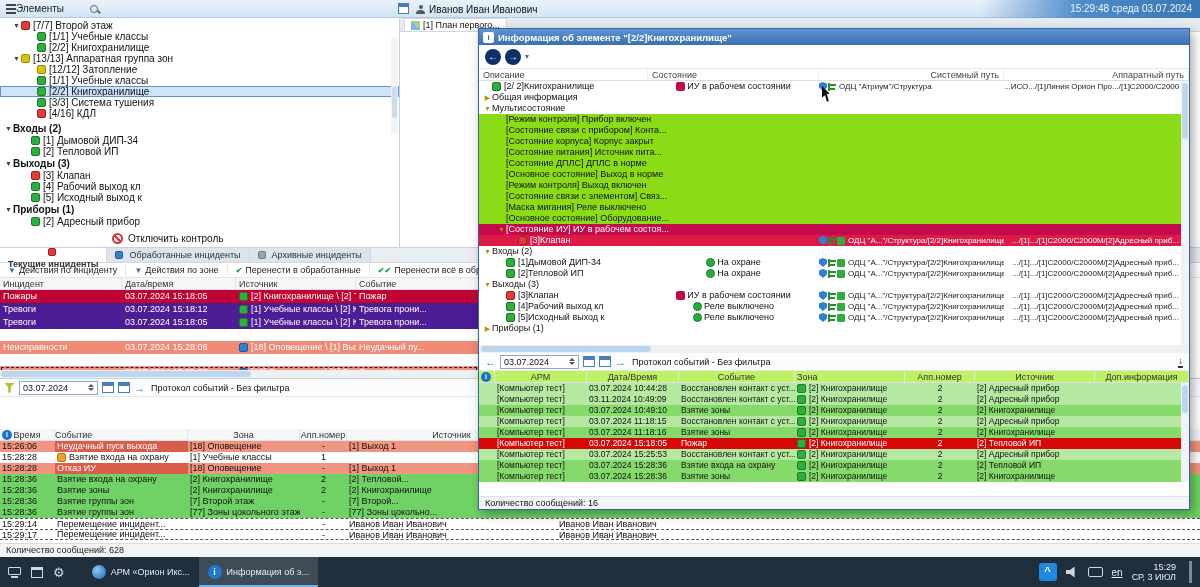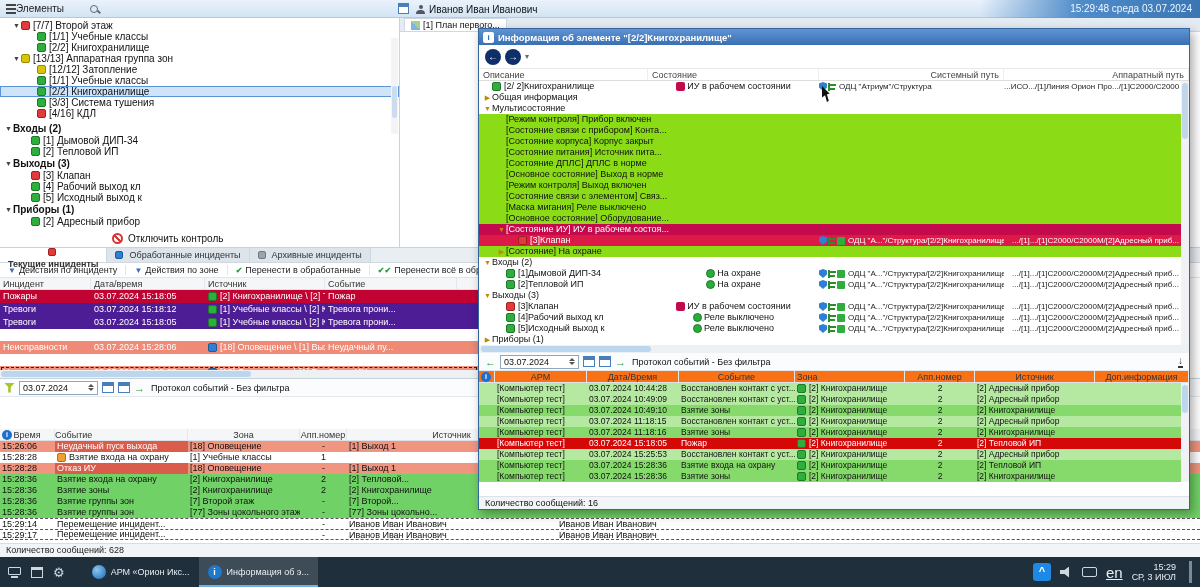"[Состояние] На охране" div.drow { html: <div> <div> <span>▶</span> <span>[Состояние] На охране</span> </div> <div> <span></span> </div> <div> <span></span> </div> <div> <span></span> </div> </div> -> none }
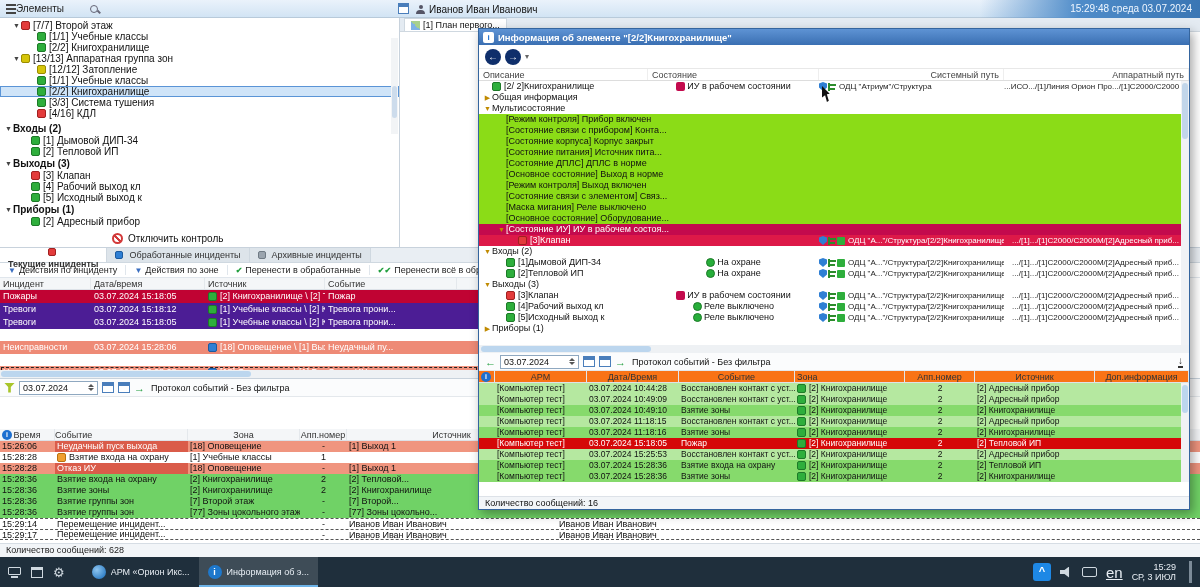"Инцидент" .ci { width: 91px -> 122px }
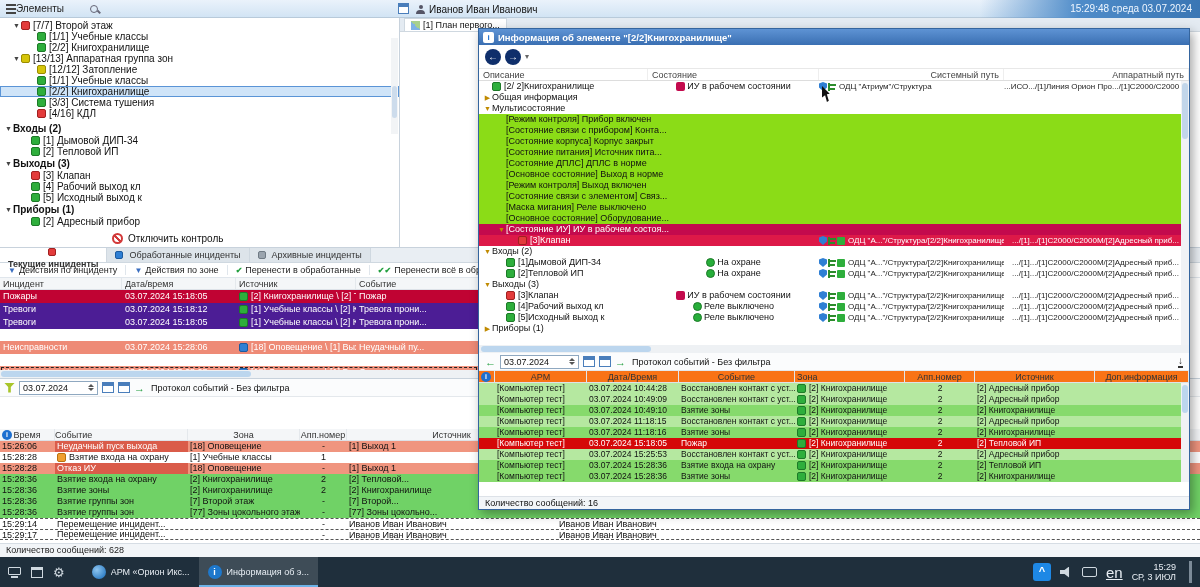"АРМ" .dp-head { background: #f97316 -> #bef264 }
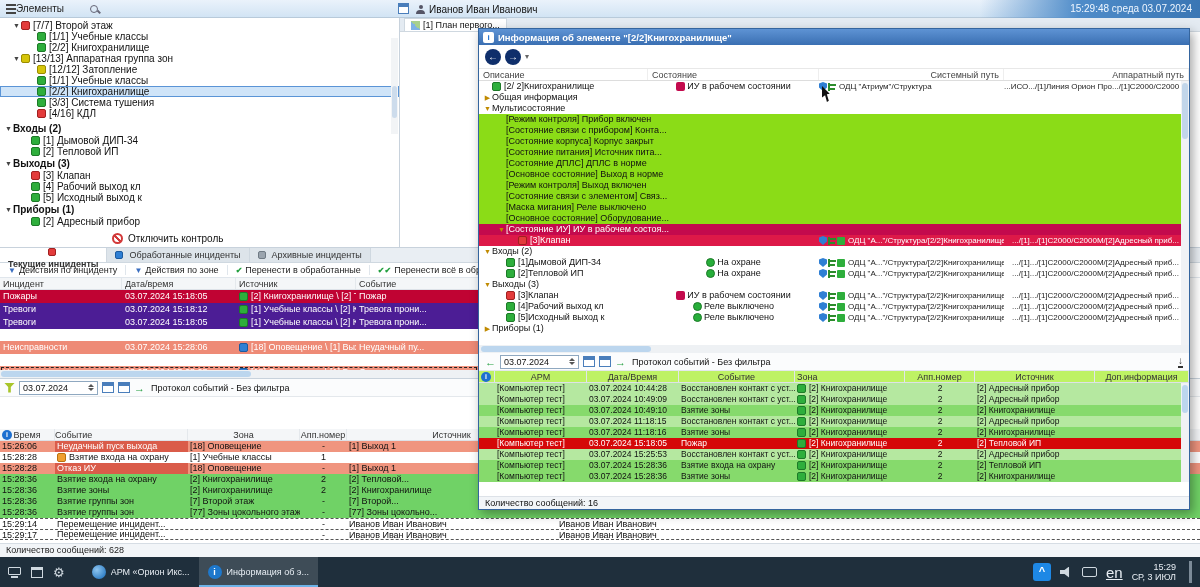"03.07.2024 10:49:09" div.dpc { text: 03.07.2024 -> 03.11.2024 }
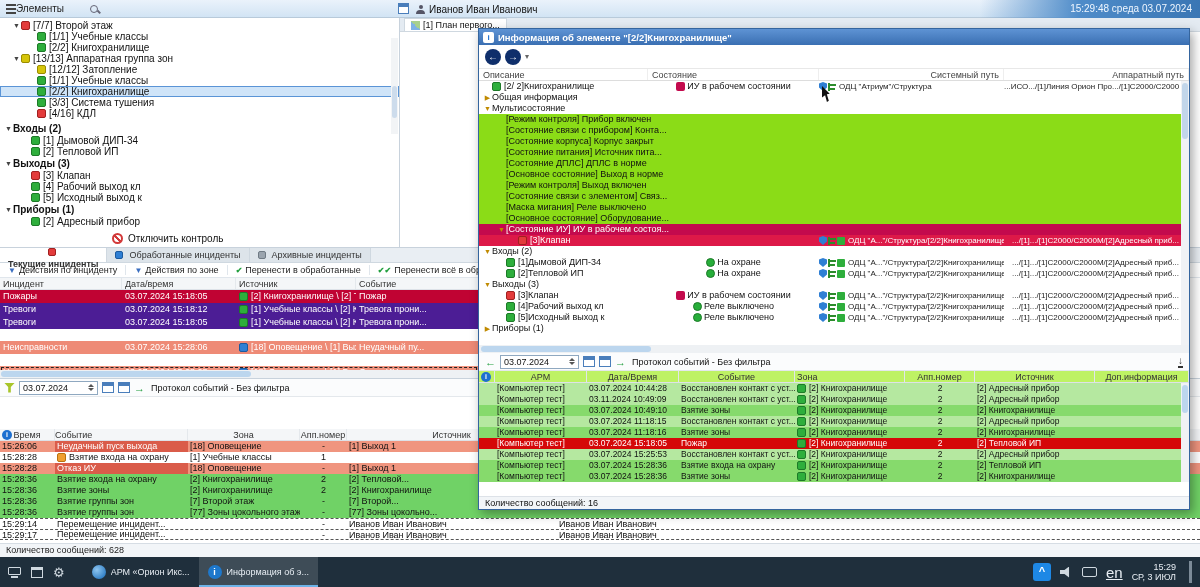"en" .tk-lang { font-size: 15px -> 10px }
